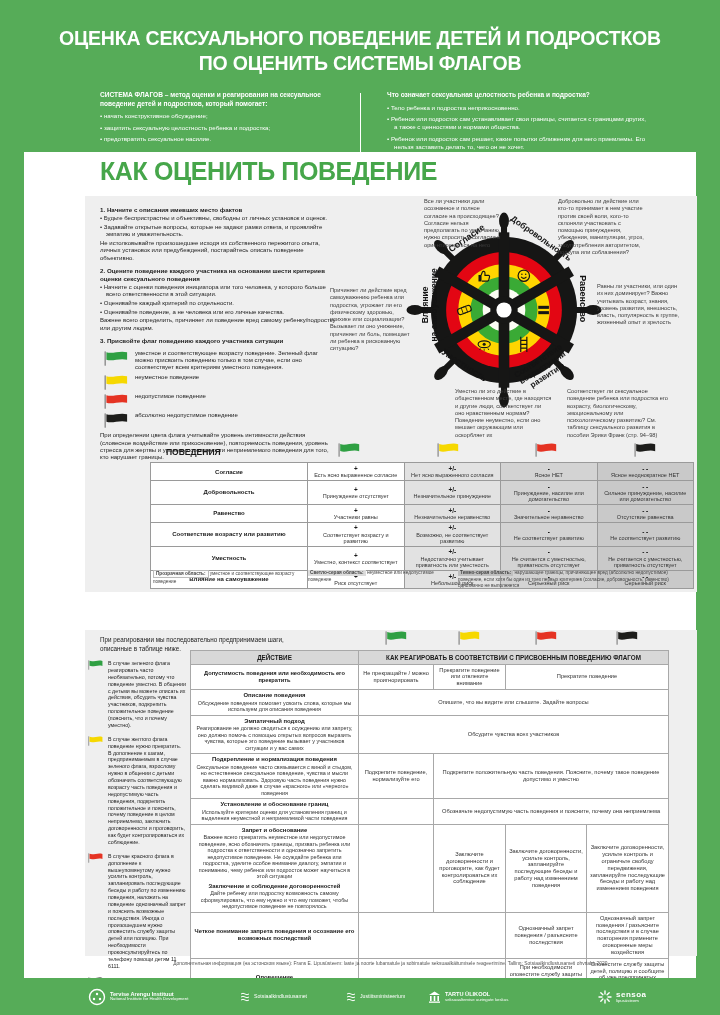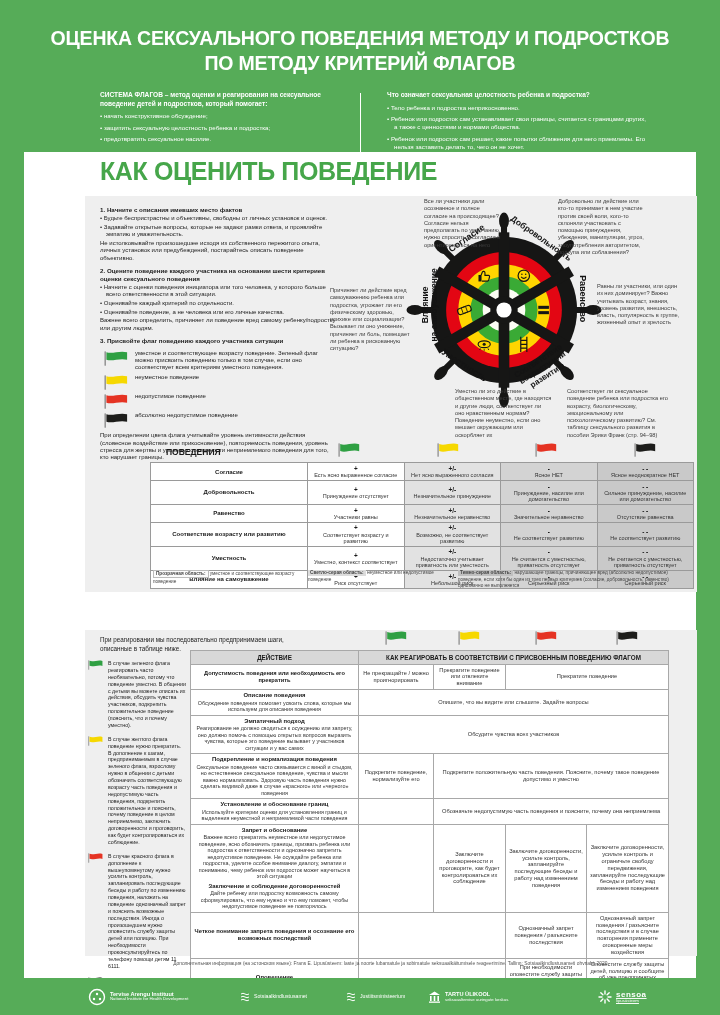"ОЦЕНКА СЕКСУАЛЬНОГО ПОВЕДЕНИЯ МЕТОДУ И" span { text: ПОВЕДЕНИЯ МЕТОДУ -> ПОВЕДЕНИЕ ДЕТЕЙ }
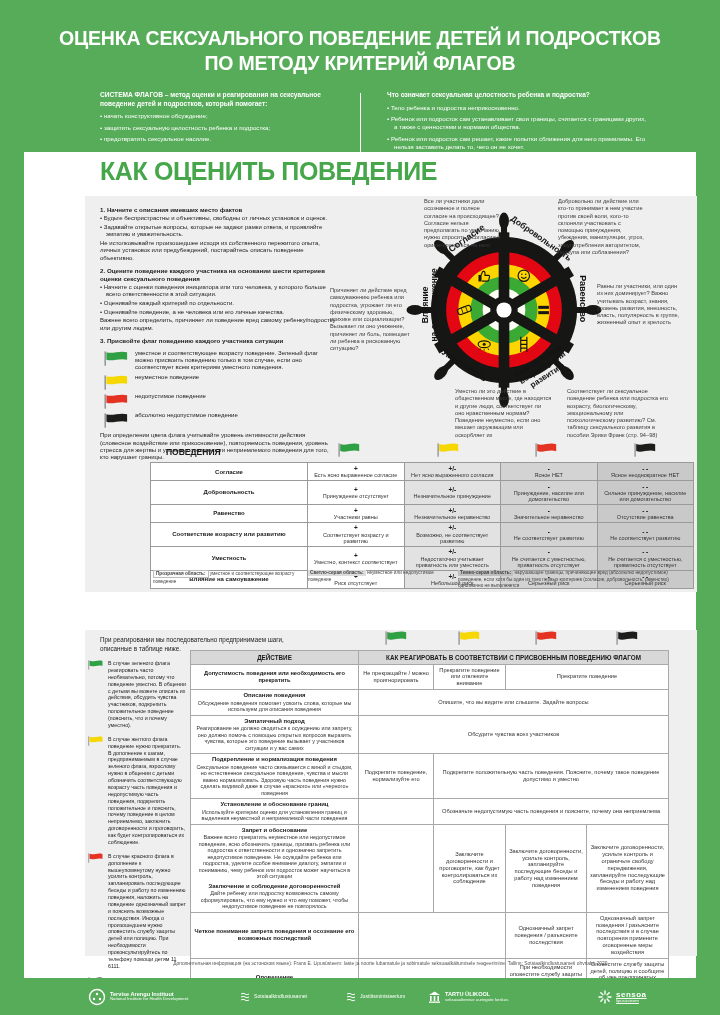"ПО МЕТОДУ КРИТЕРИЙ ФЛАГОВ" span { text: МЕТОДУ КРИТЕРИЙ -> ОЦЕНИТЬ СИСТЕМЫ }
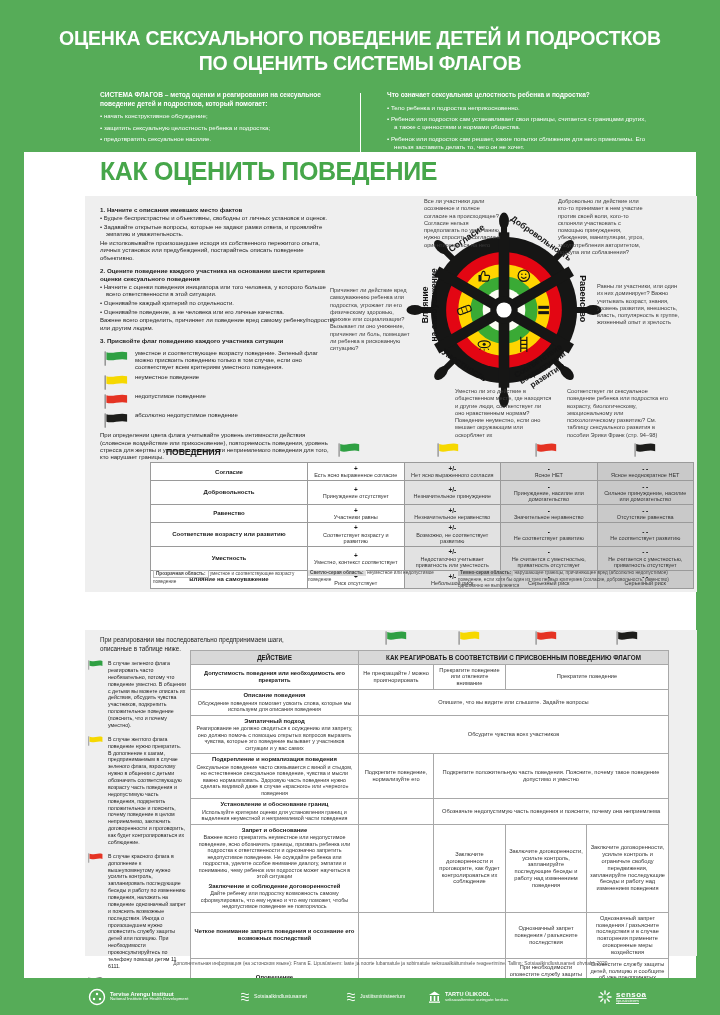"sensoa" .logo-sensoa { text-decoration: underline -> none }
